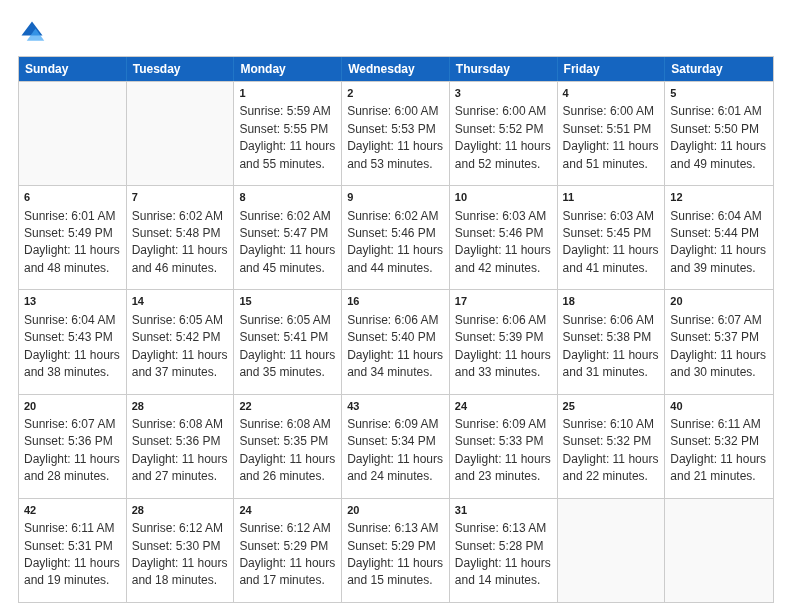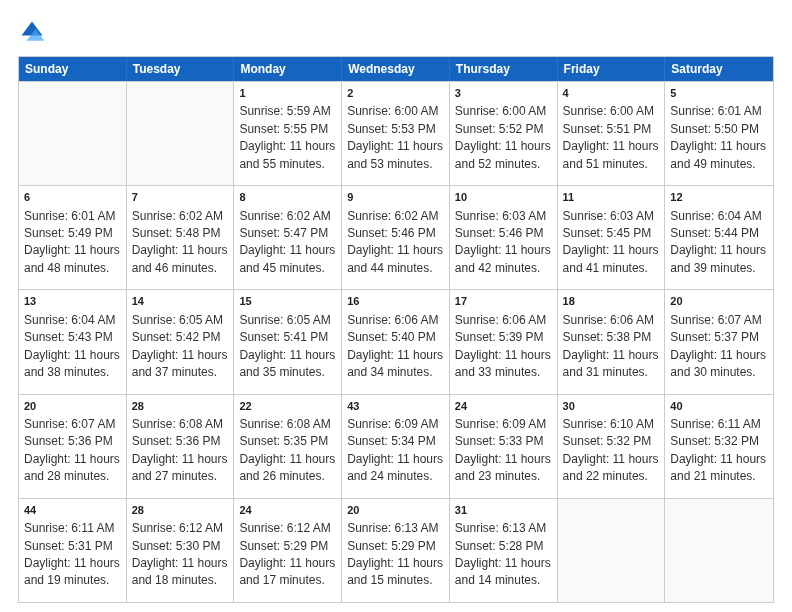"30" span.day-num { text: 30 -> 25 }
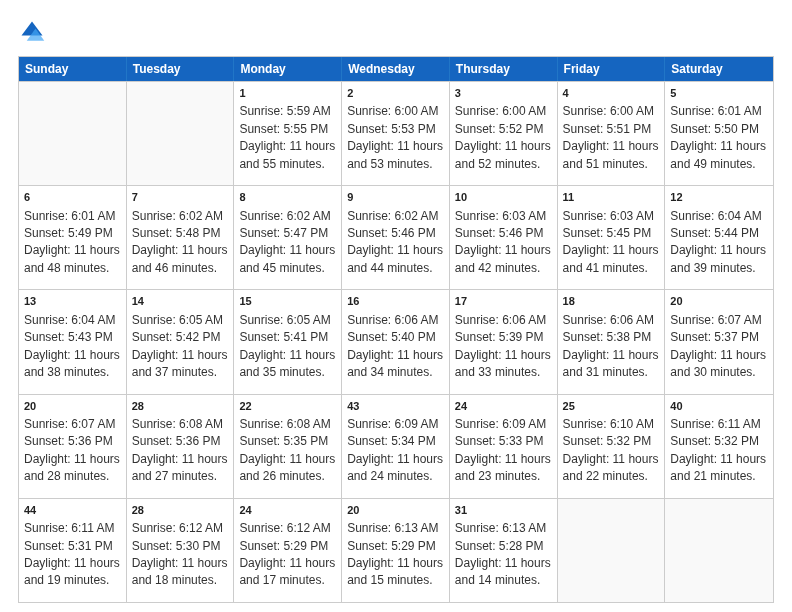"44" span.day-num { text: 44 -> 42 }
